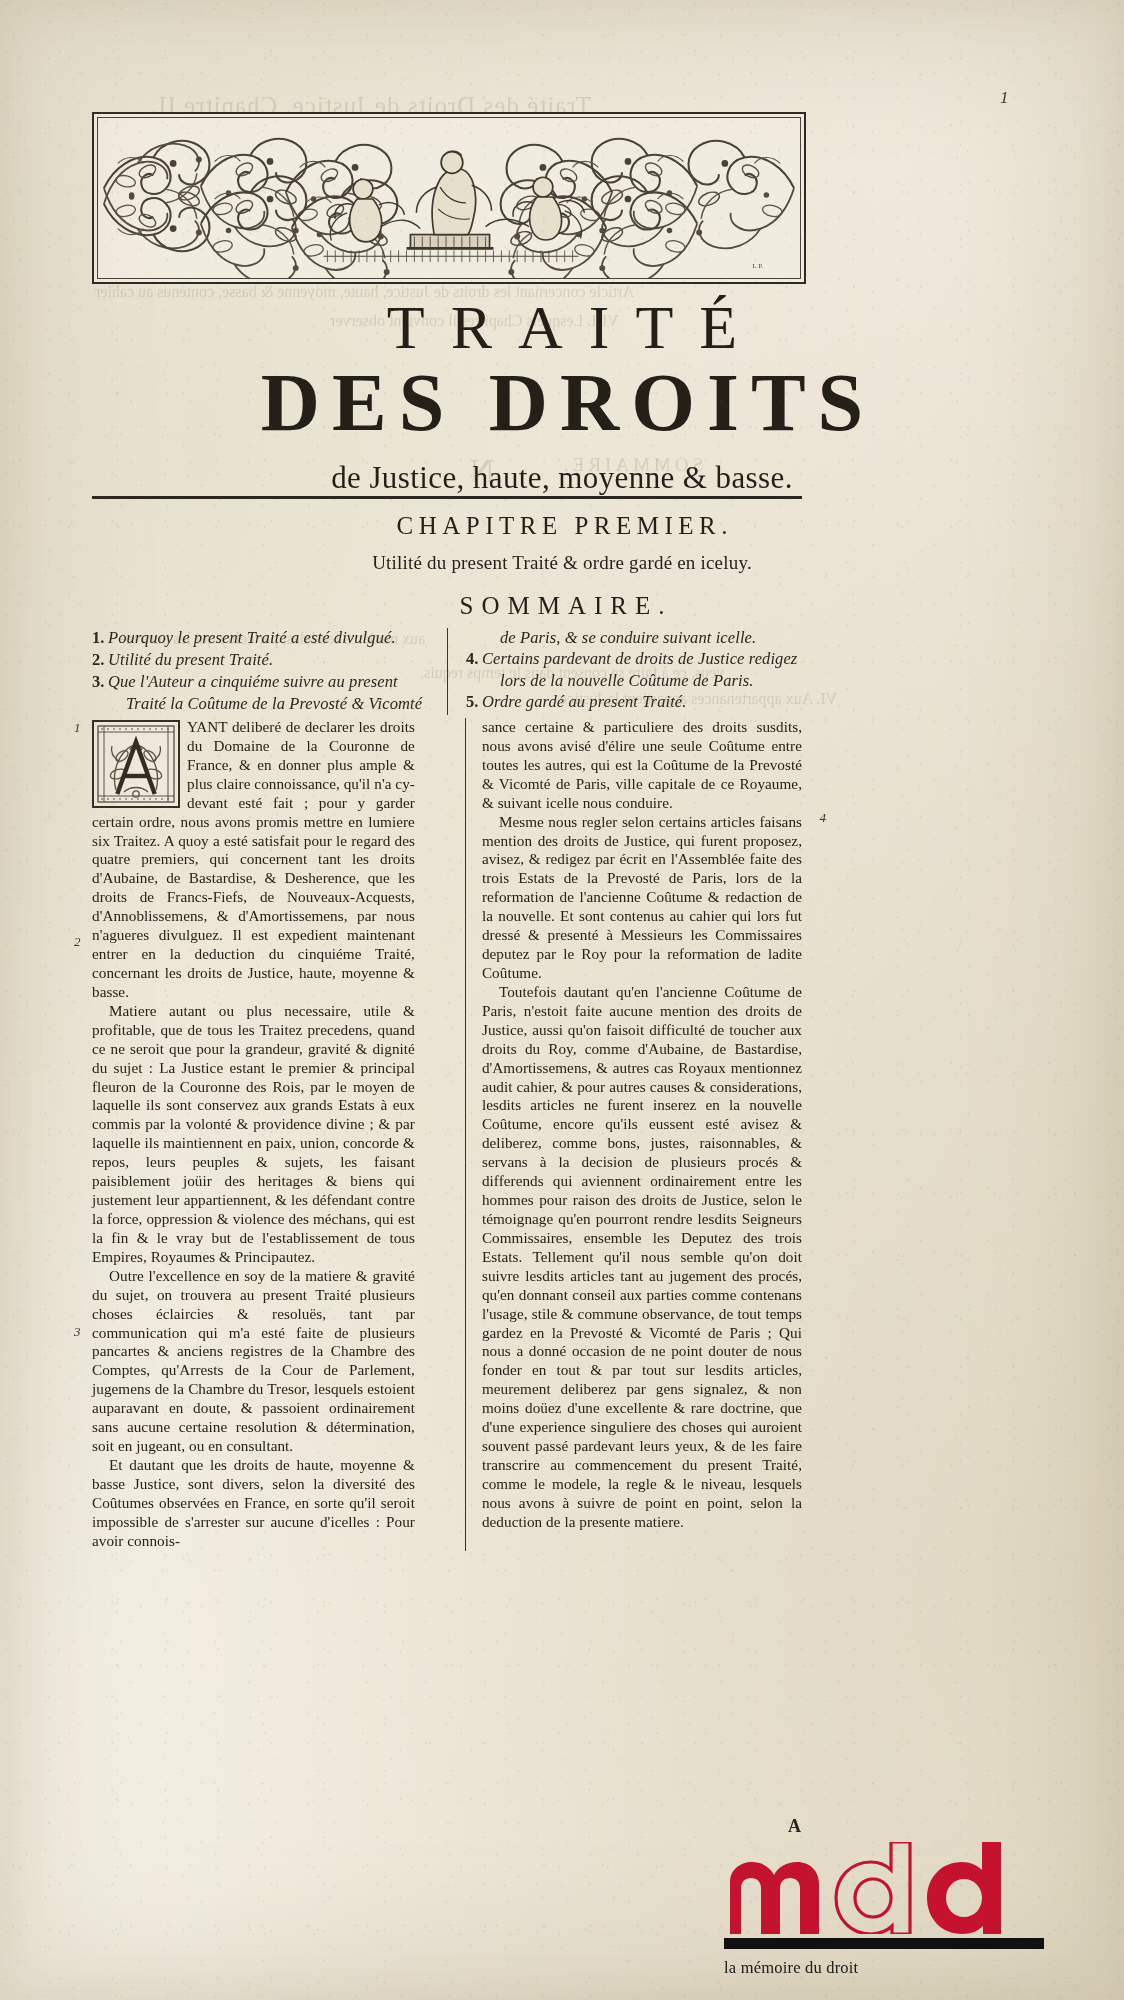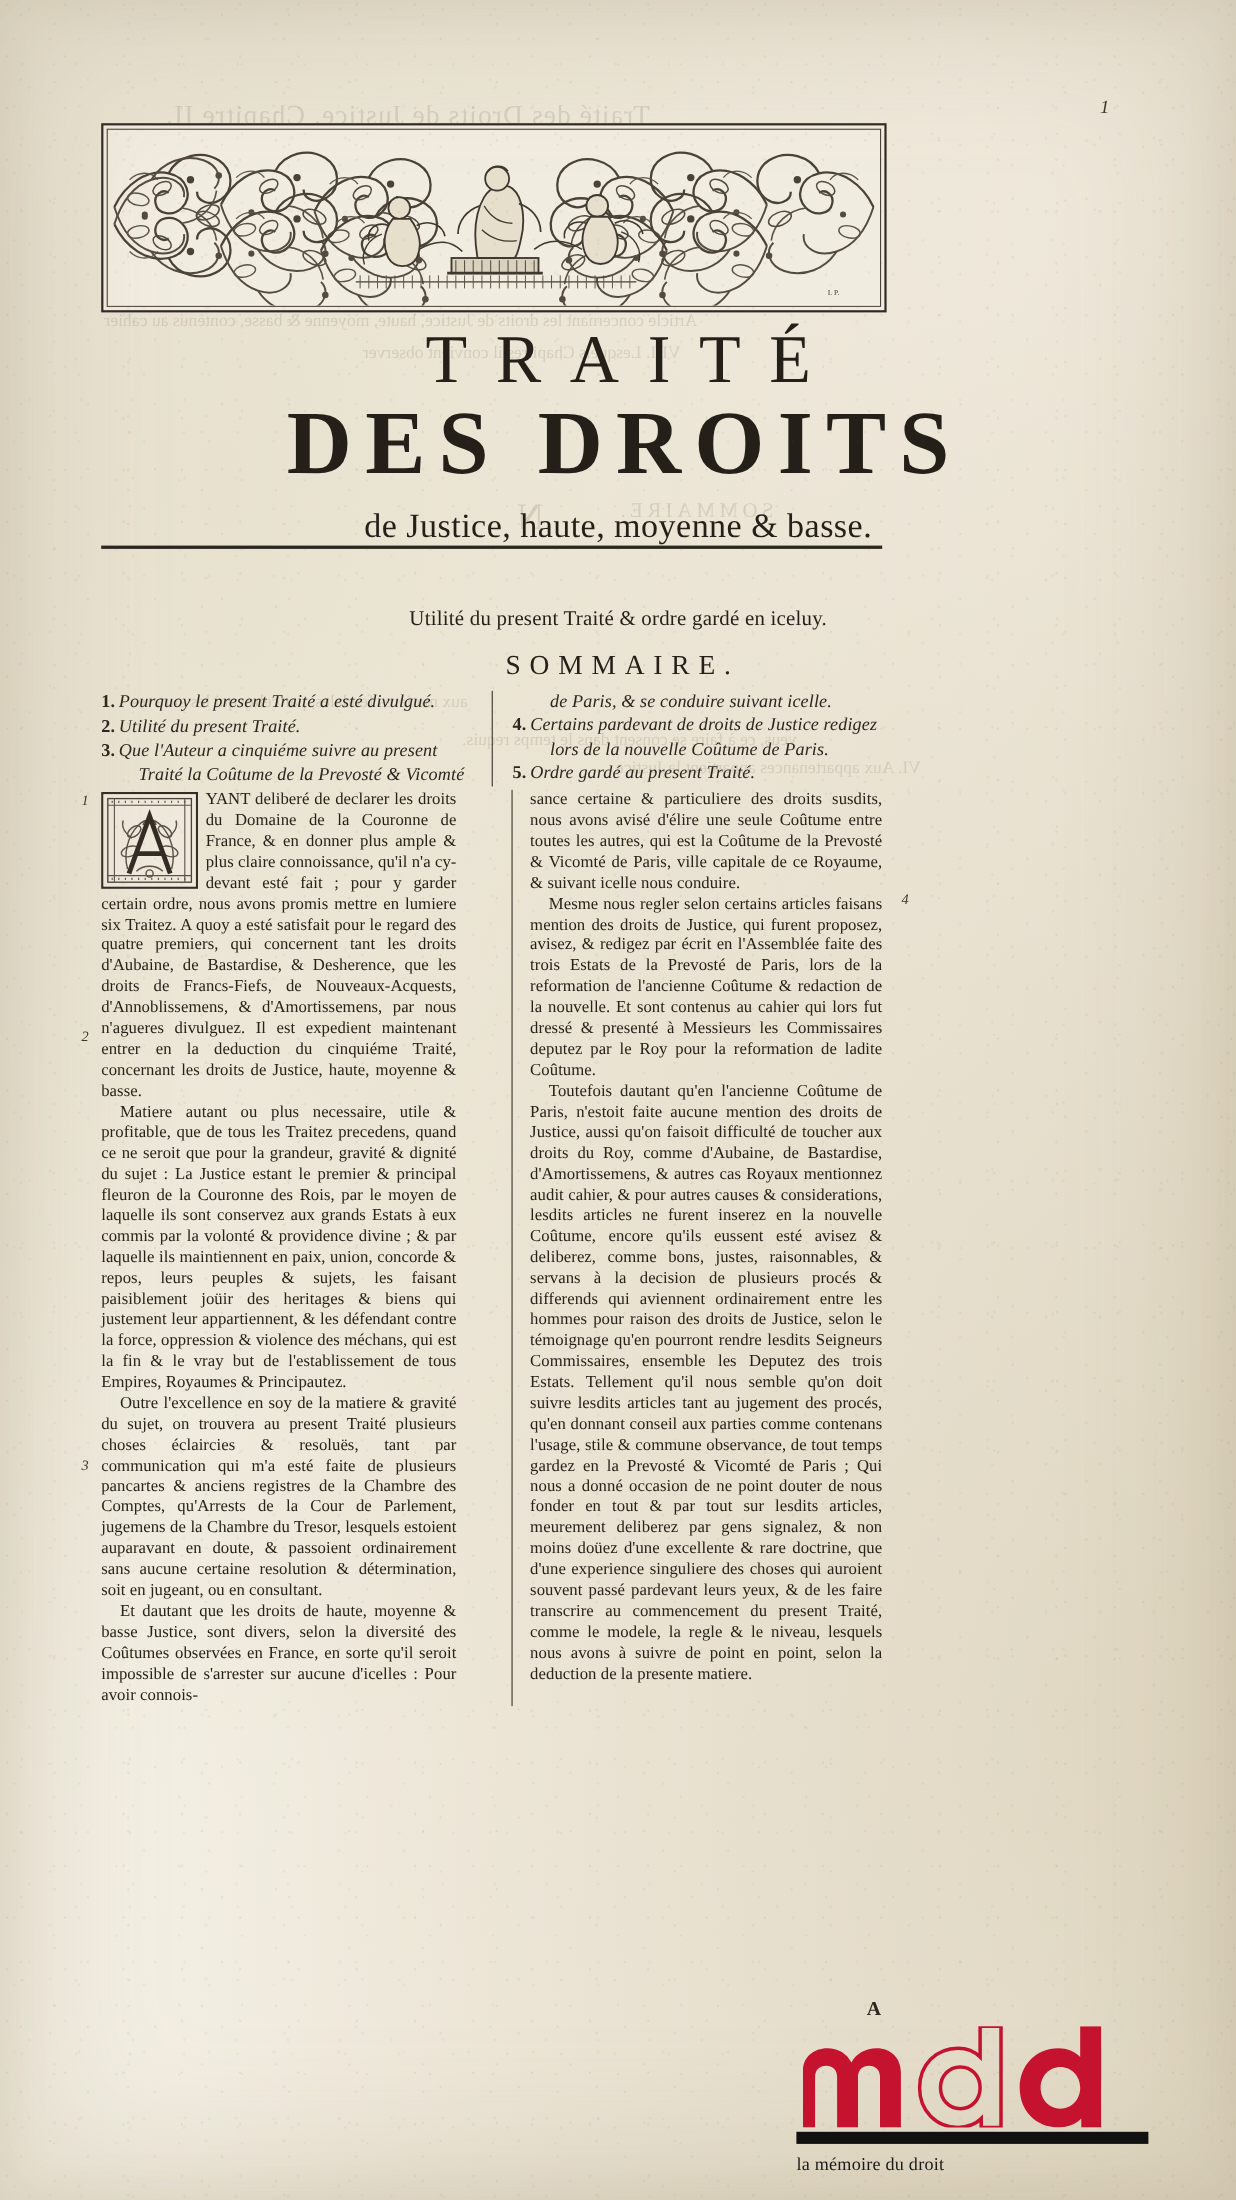"CHAPITRE PREMIER." div.ttl { html: none -> <div>CHAPITRE PREMIER.</div> }
